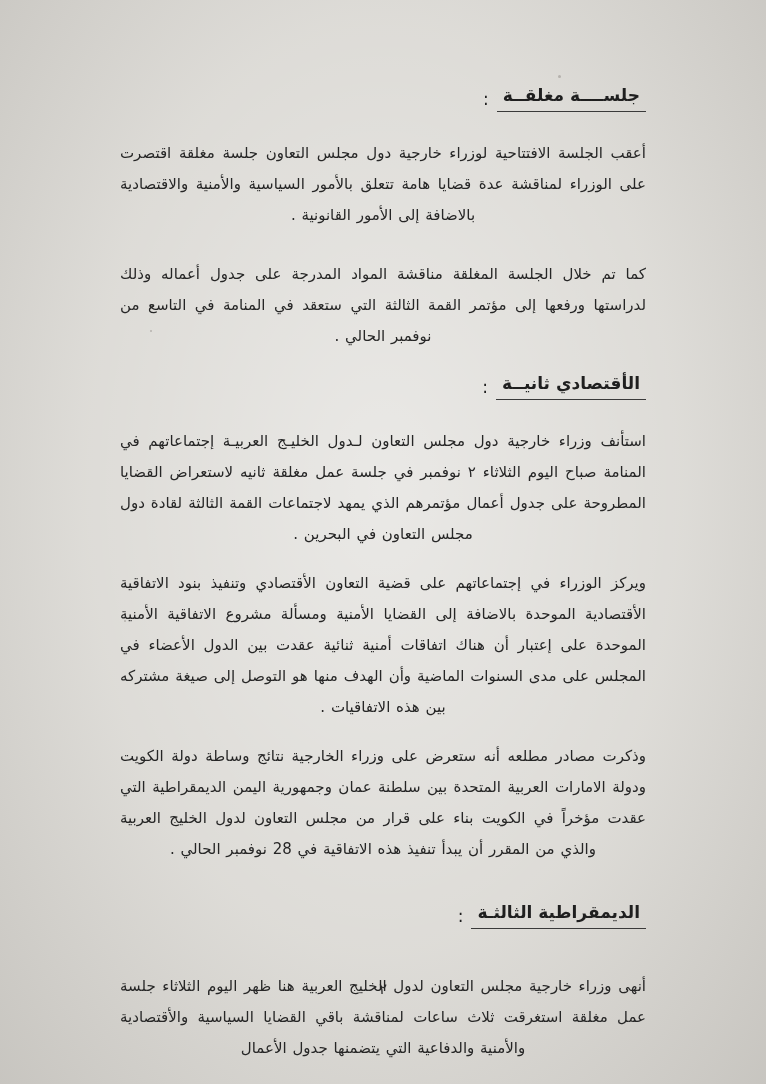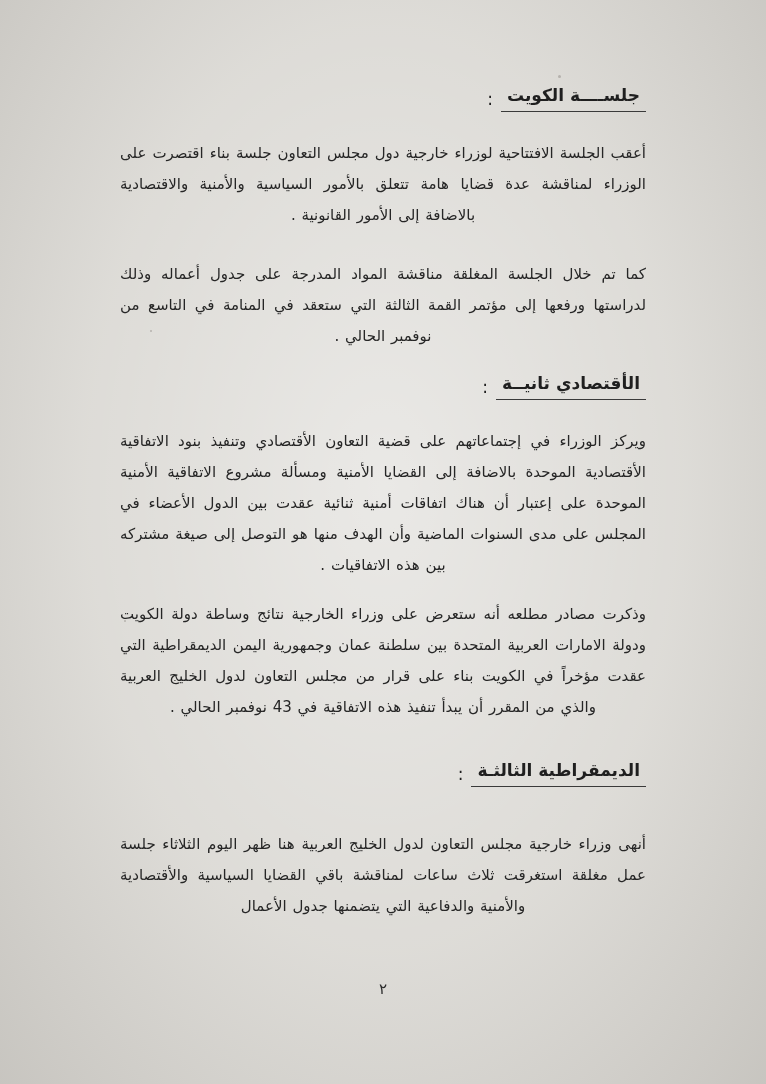"جلســــة الكويت" span.heading { text: الكويت -> مغلقــة }
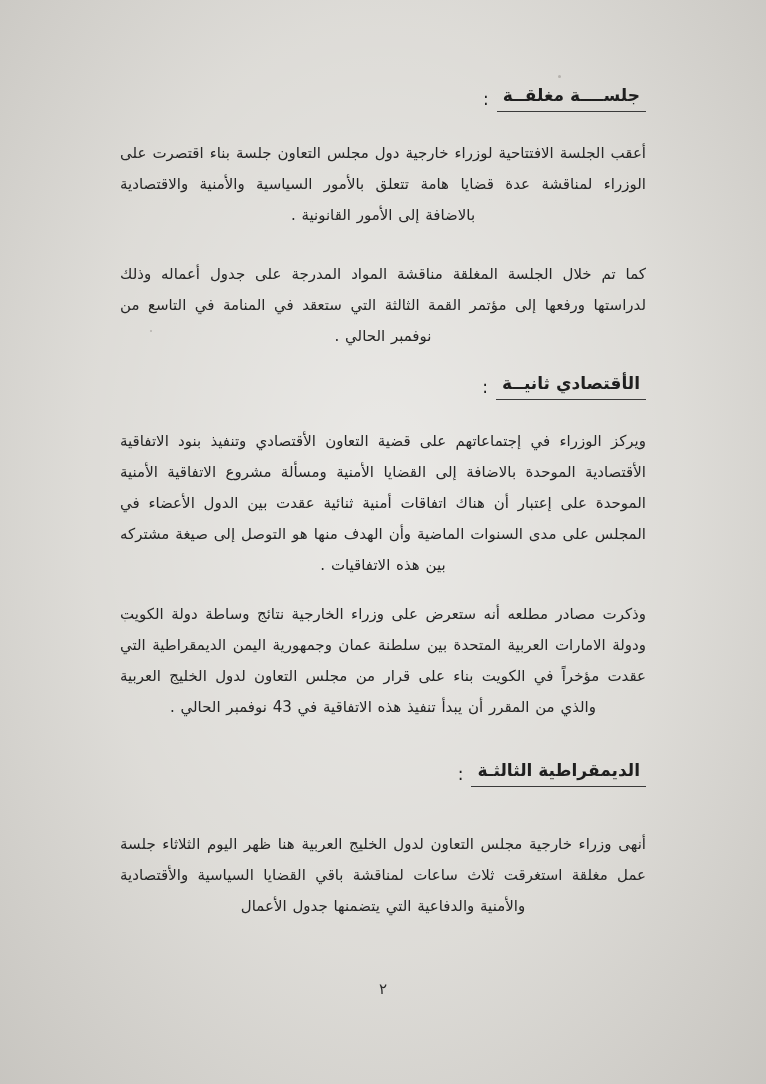"أعقب الجلسة الافتتاحية لوزراء خارجية" p.para { text: بناء -> مغلقة }
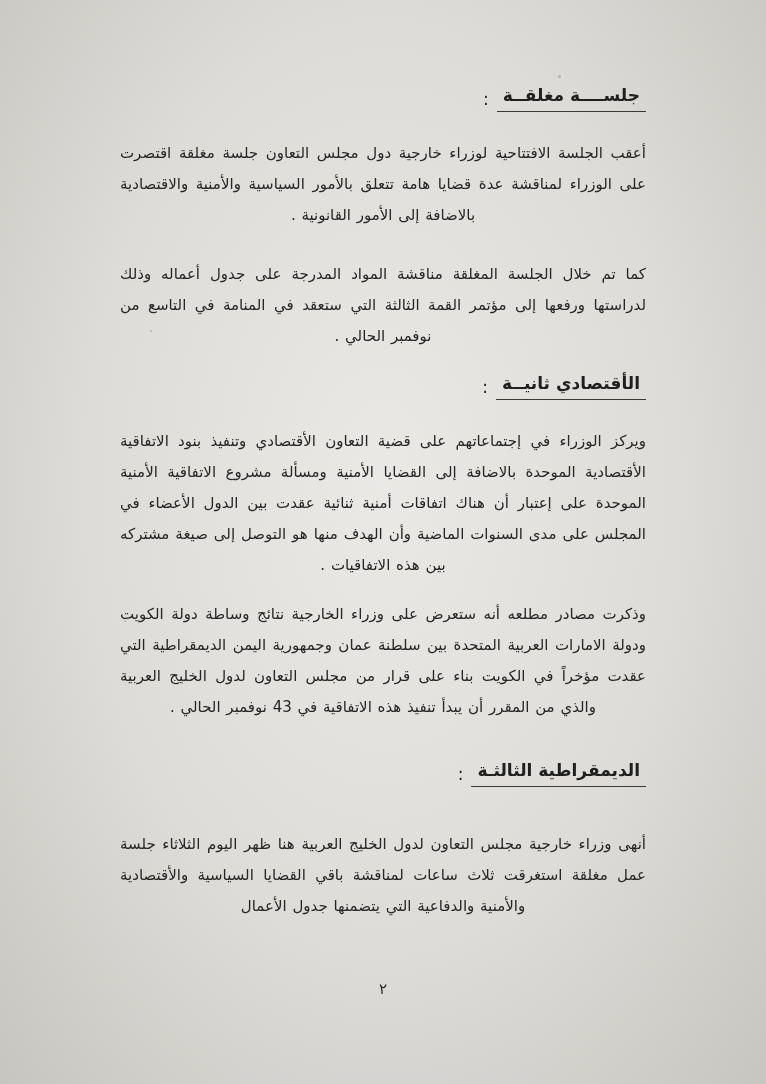"استأنف وزراء خارجية دول مجلس" p.para { html: none -> <p>استأنف وزراء خارجية دول مجلس التعاون لـدول الخليـج العربيـة إجتماعاتهم في المنامة صباح اليوم الثلاثاء ٢ نوفمبر في جلسة عمل مغلقة ثانيه لاستعراض القضايا المطروحة على جدول أعمال مؤتمرهم الذي يمهد لاجتماعات القمة الثالثة لقادة دول مجلس التعاون في البحرين .</p> }
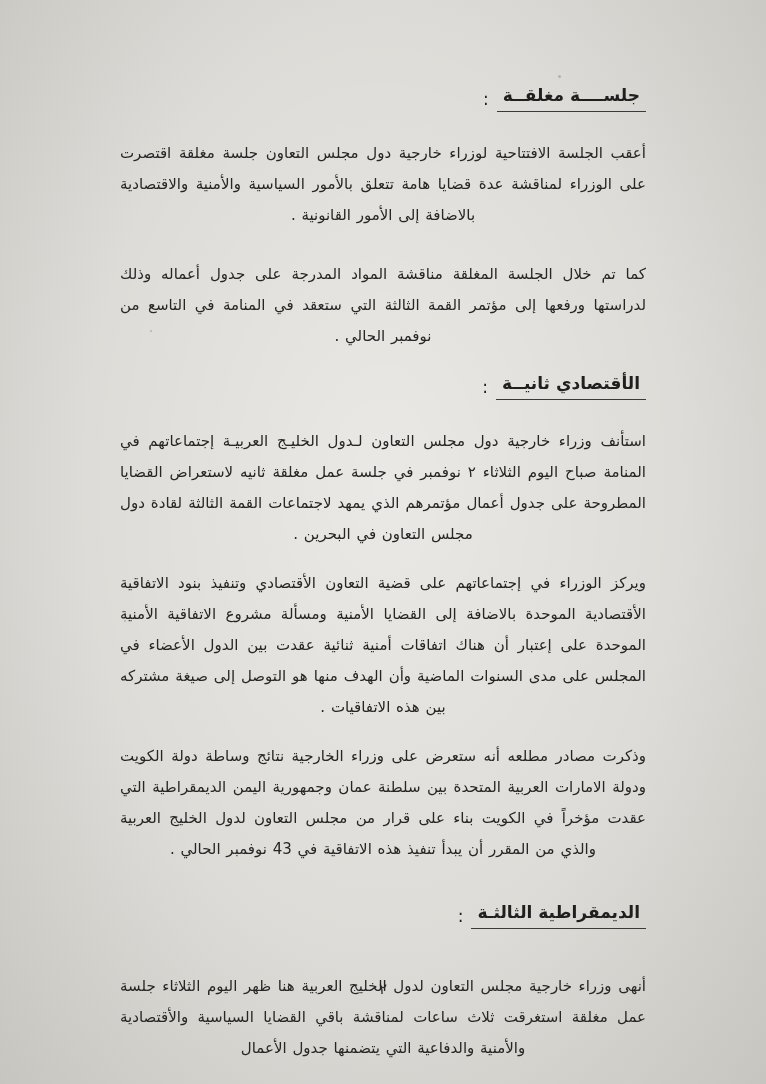"وذكرت مصادر مطلعه أنه ستعرض" p.para { text: 43 -> 28 }
